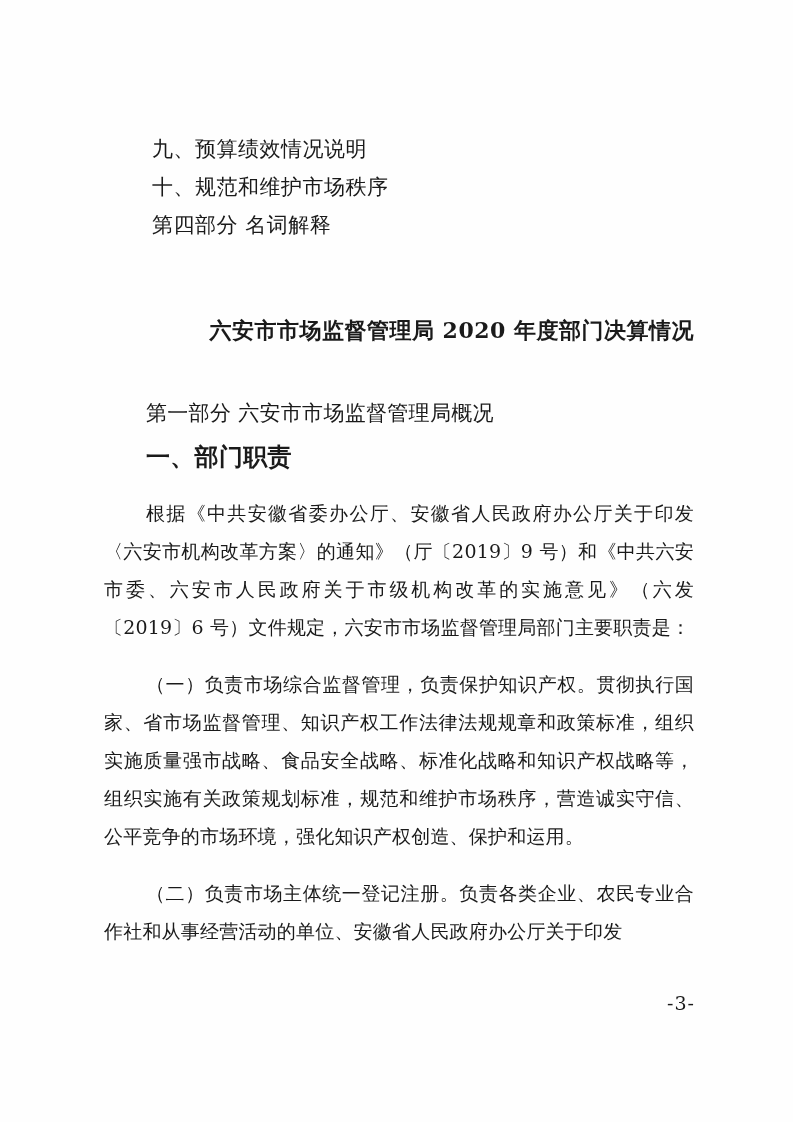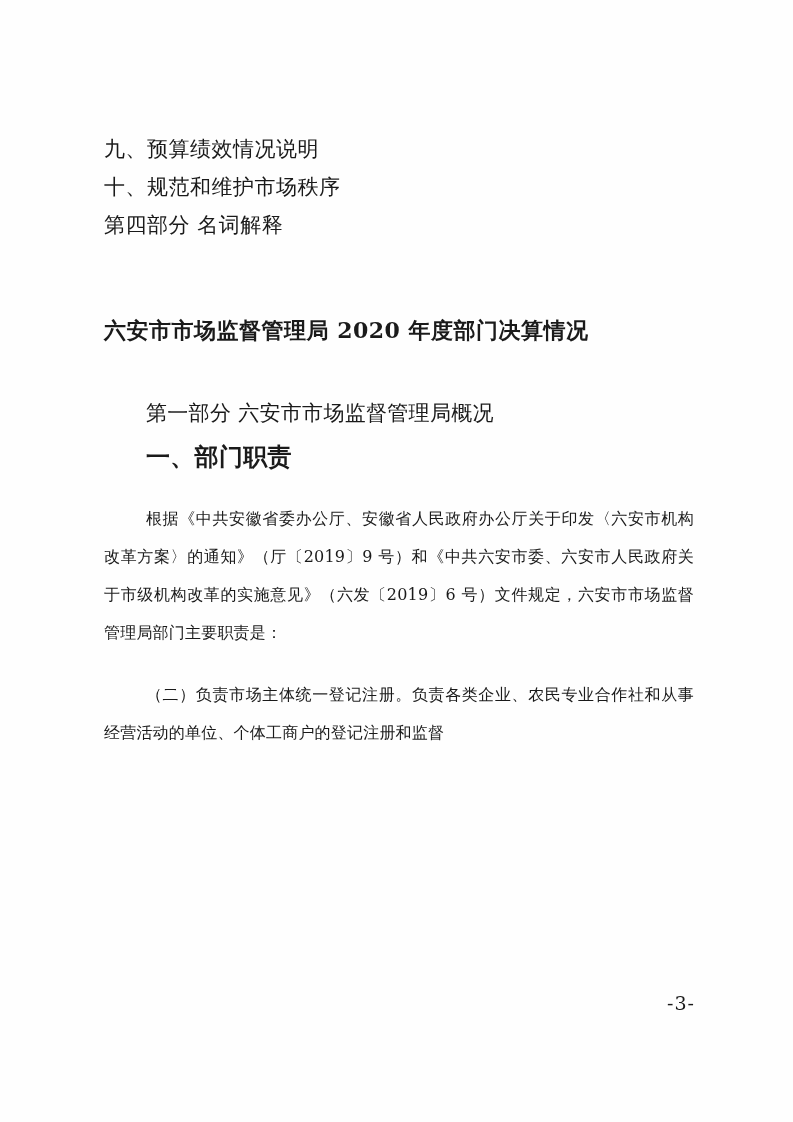"九、预算绩效情况说明" .toc-line { margin-left: none -> 48px }
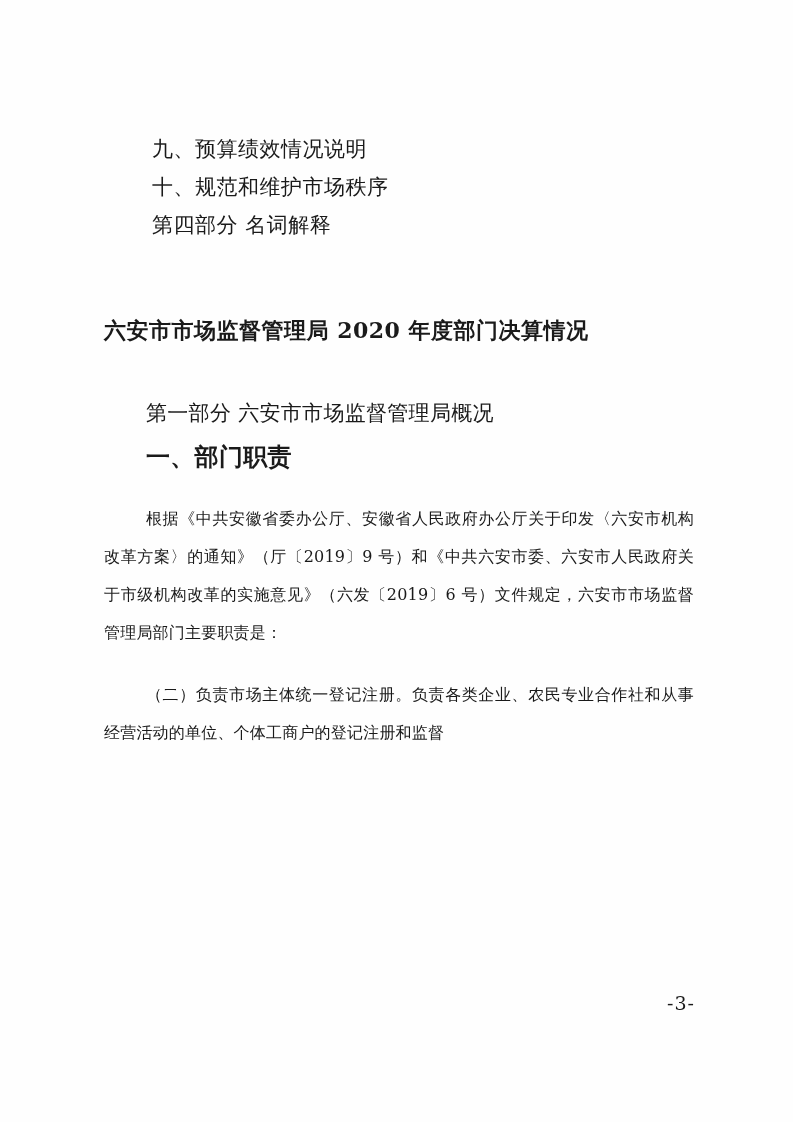"六安市市场监督管理局 2020 年度部门决算情况" .doc-title { text-align: left -> right }
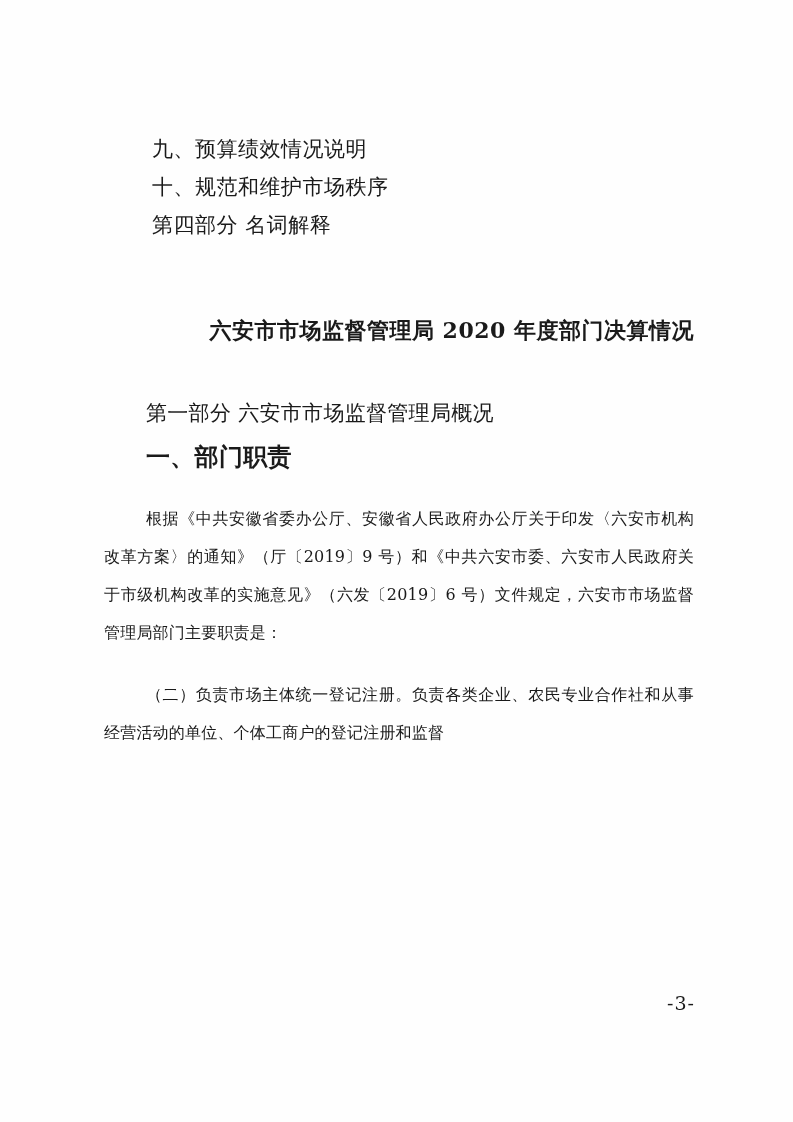"根据《中共安徽省委办公厅、安徽省人民政府办公厅关于印发〈六安市机构改革方案〉的通" .para { font-size: 16px -> 19px; margin-top: 24px -> 18px }
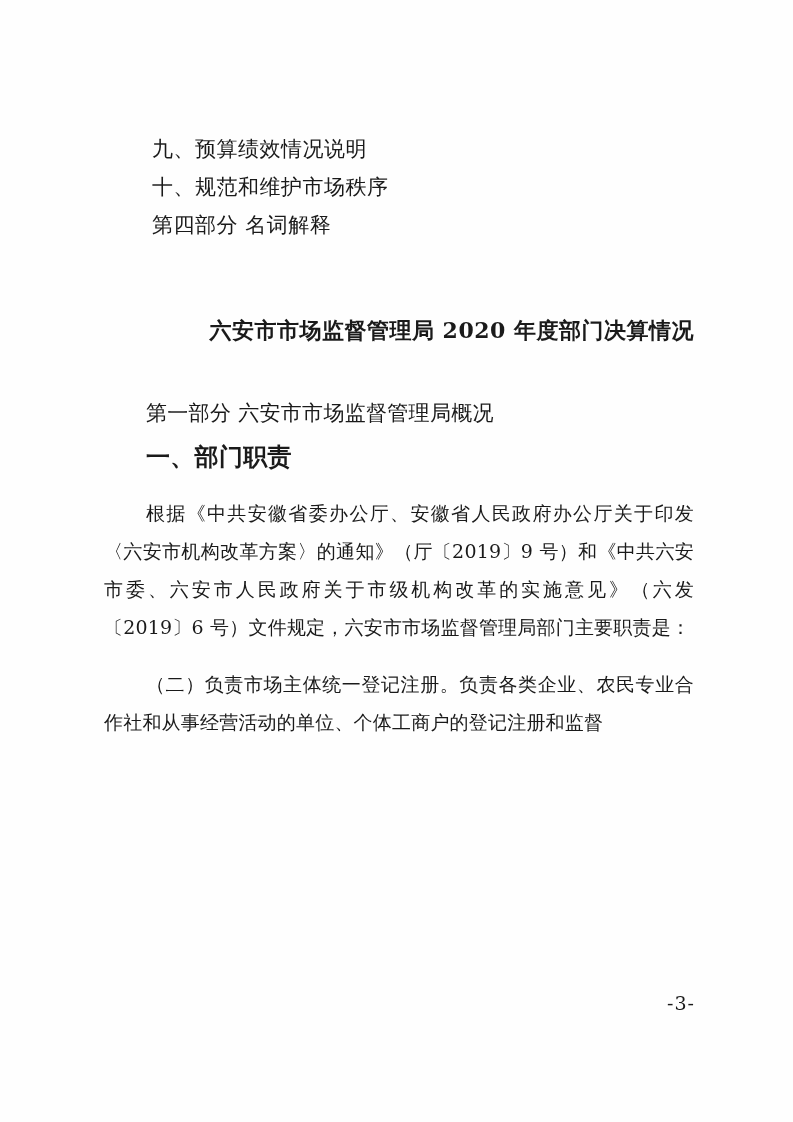"（一）负责市场综合监督管理，负责保护知识产权。贯彻执行国家、省市场监督管理、知识" p.para { html: none -> <p>（一）负责市场综合监督管理，负责保护知识产权。贯彻执行国家、省市场监督管理、知识产权工作法律法规规章和政策标准，组织实施质量强市战略、食品安全战略、标准化战略和知识产权战略等，组织实施有关政策规划标准，规范和维护市场秩序，营造诚实守信、公平竞争的市场环境，强化知识产权创造、保护和运用。</p> }
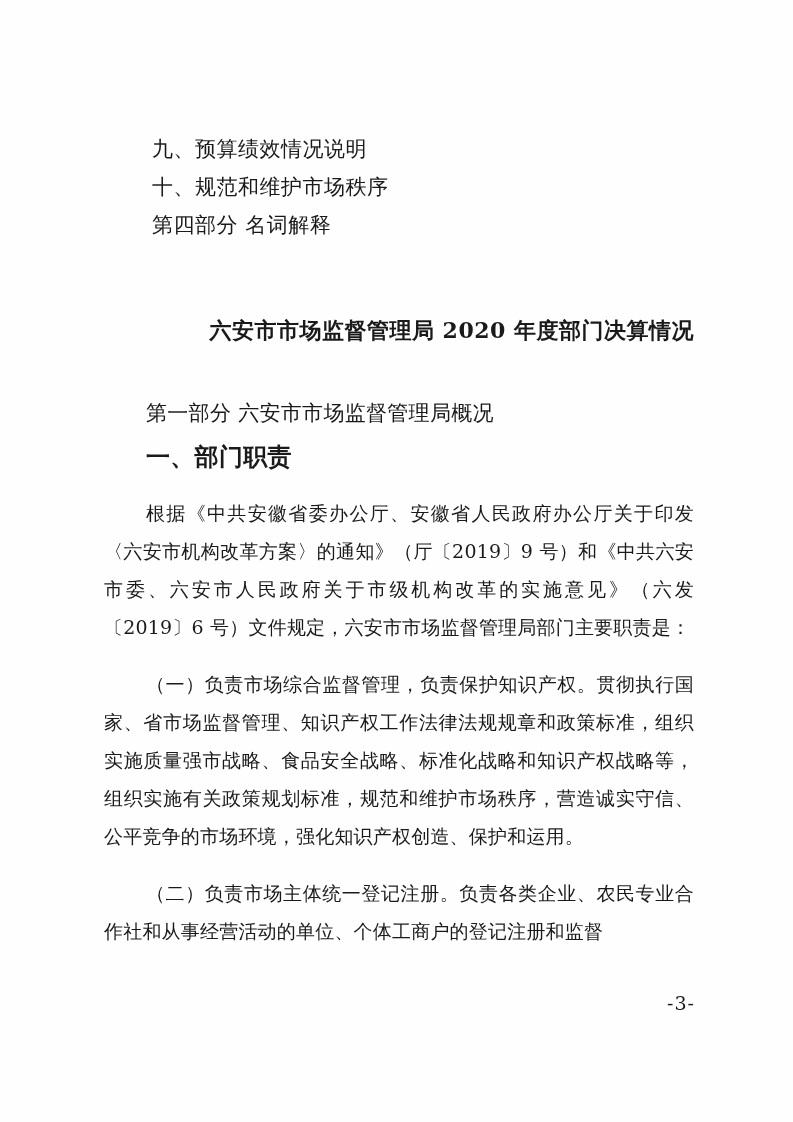"（二）负责市场主体统一登记注册。负责各类企业、农民专业合作社和从事经营活动的单位" p.para { text: 个体工商户的登记注册和监督 -> 安徽省人民政府办公厅关于印发 }
